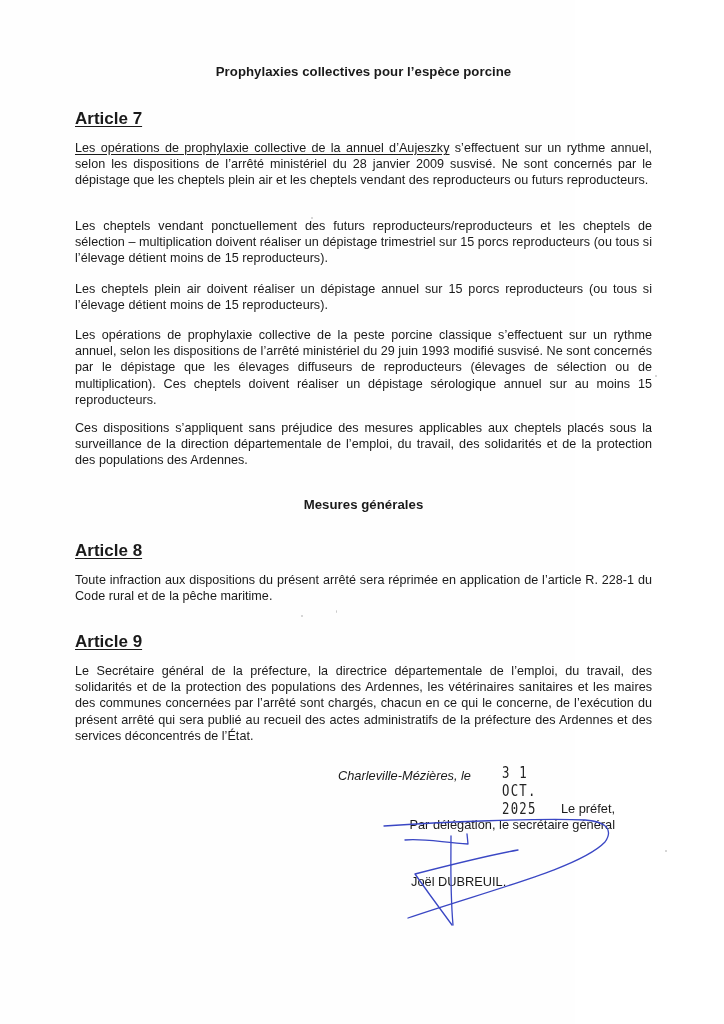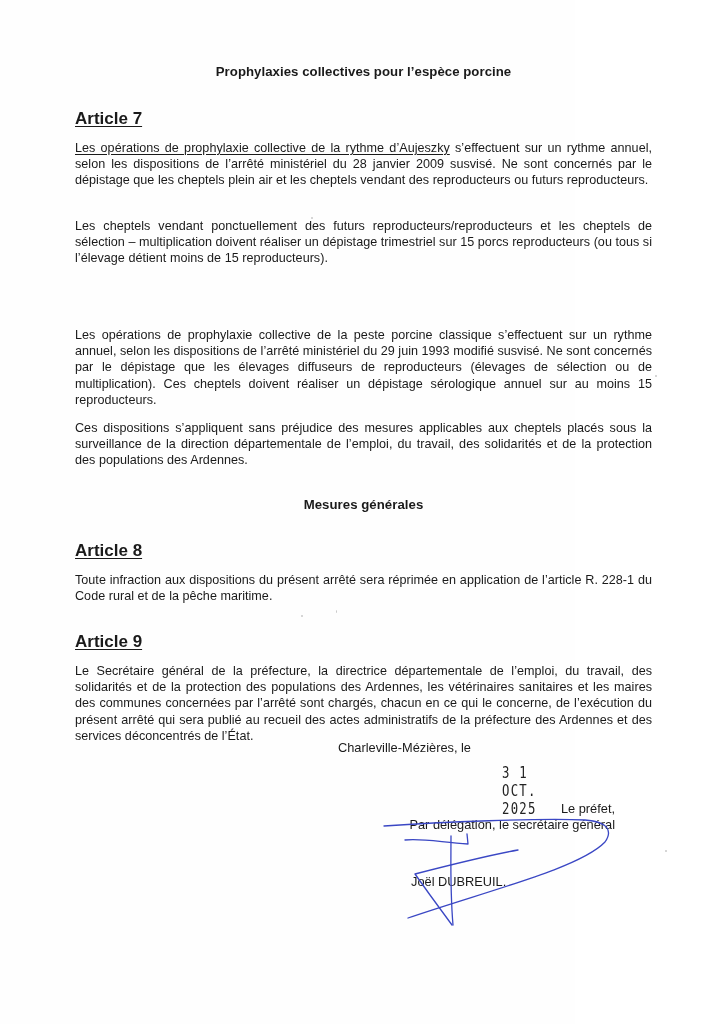"Les opérations de prophylaxie collective de la rythme" span.underlined { text: rythme -> annuel }
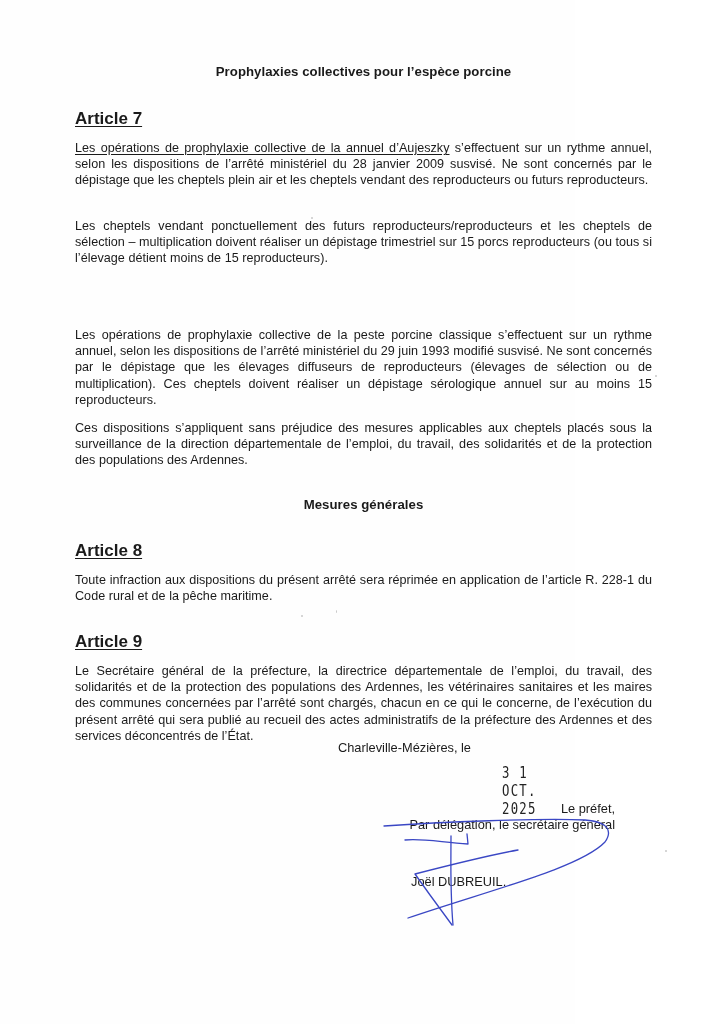"Les cheptels plein air doivent" div.abs { html: none -> <div>Les cheptels plein air doivent réaliser un dépistage annuel sur 15 porcs reproducteurs (ou tous si l’élevage détient moins de 15 reproducteurs).</div> }
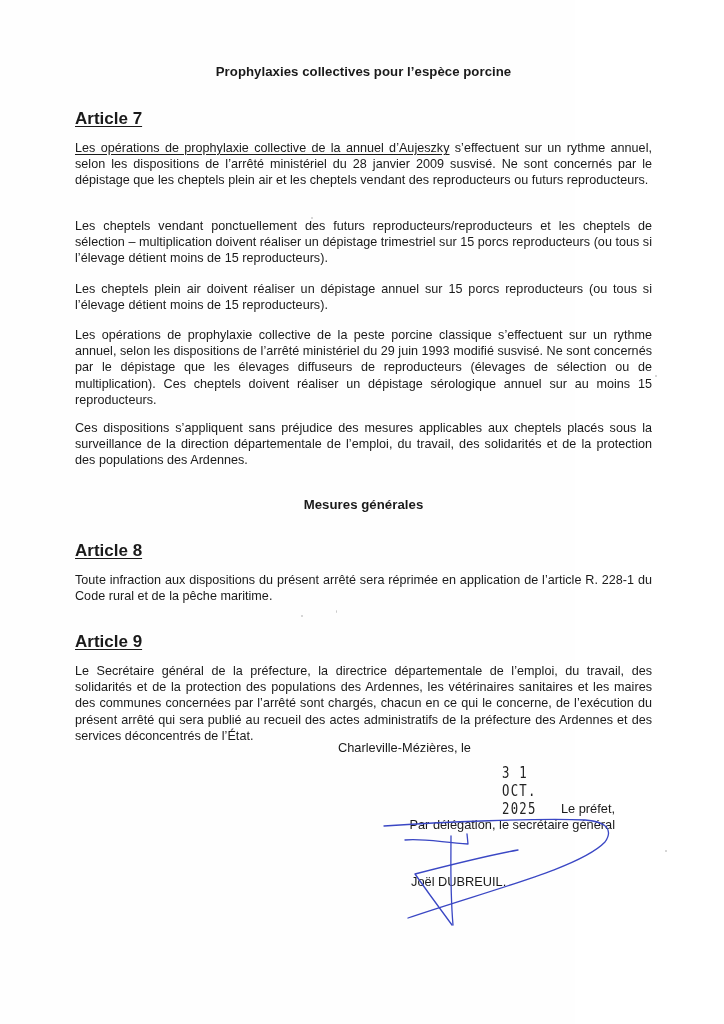"Charleville-Mézières, le" div.abs { font-style: none -> italic; top: 740px -> 768px }
